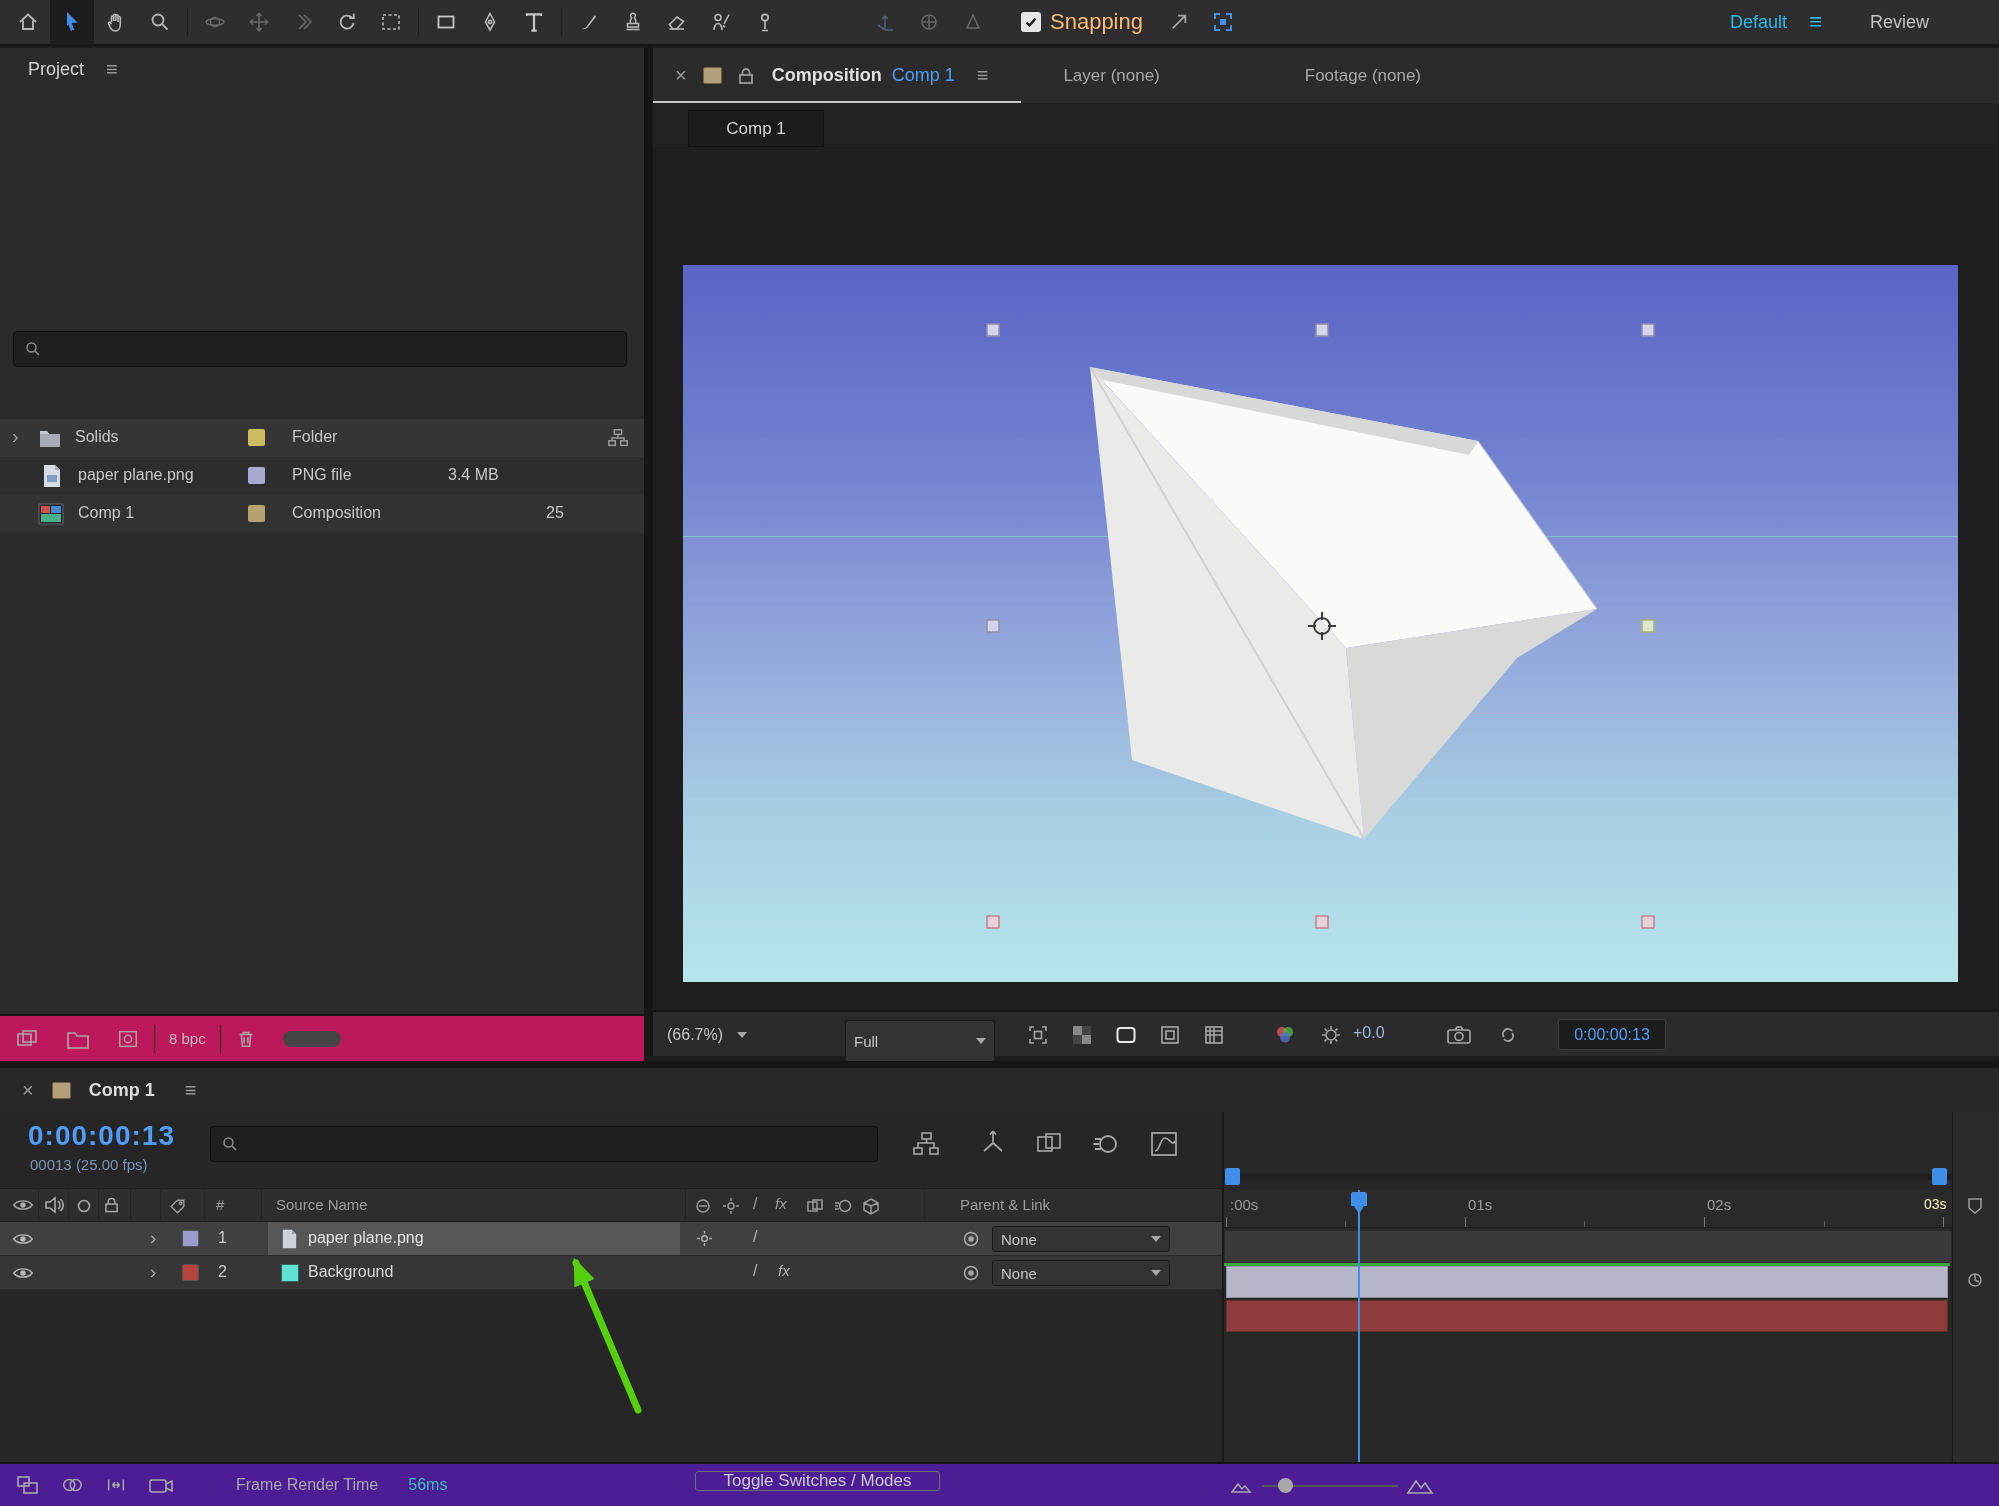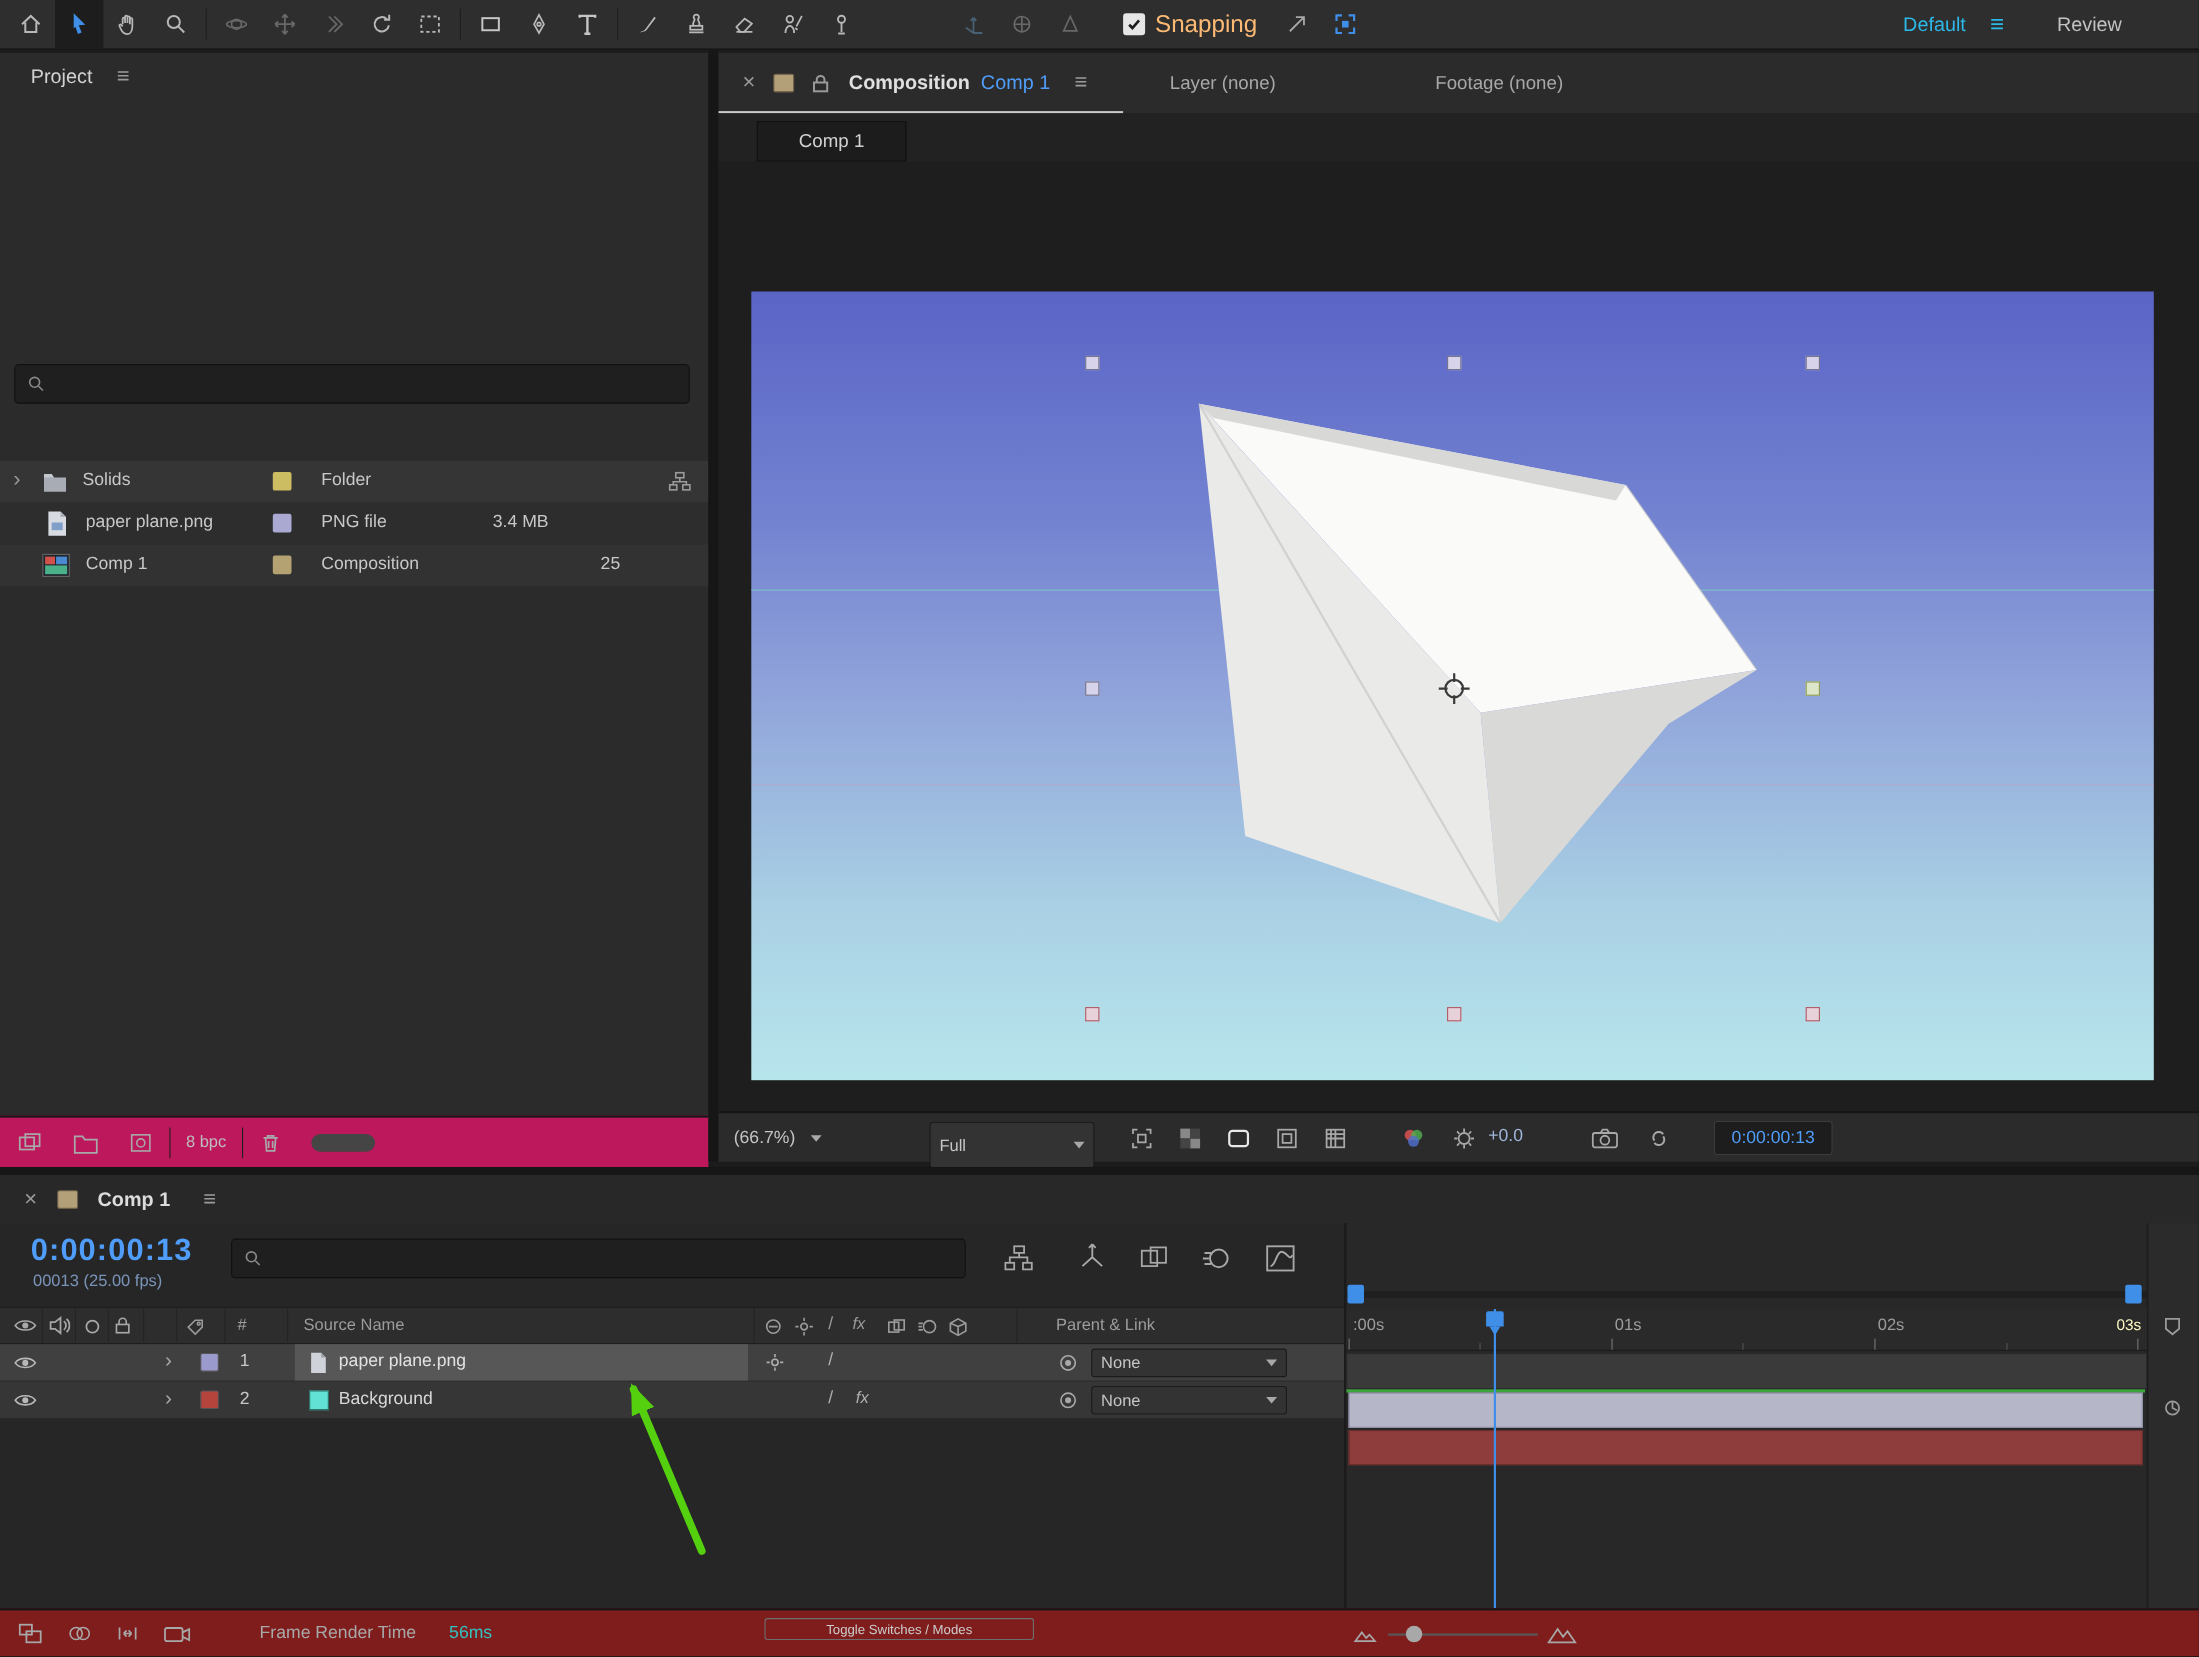"Frame Render Time" div.abs { background: #7f1d1d -> #4c1d95 }
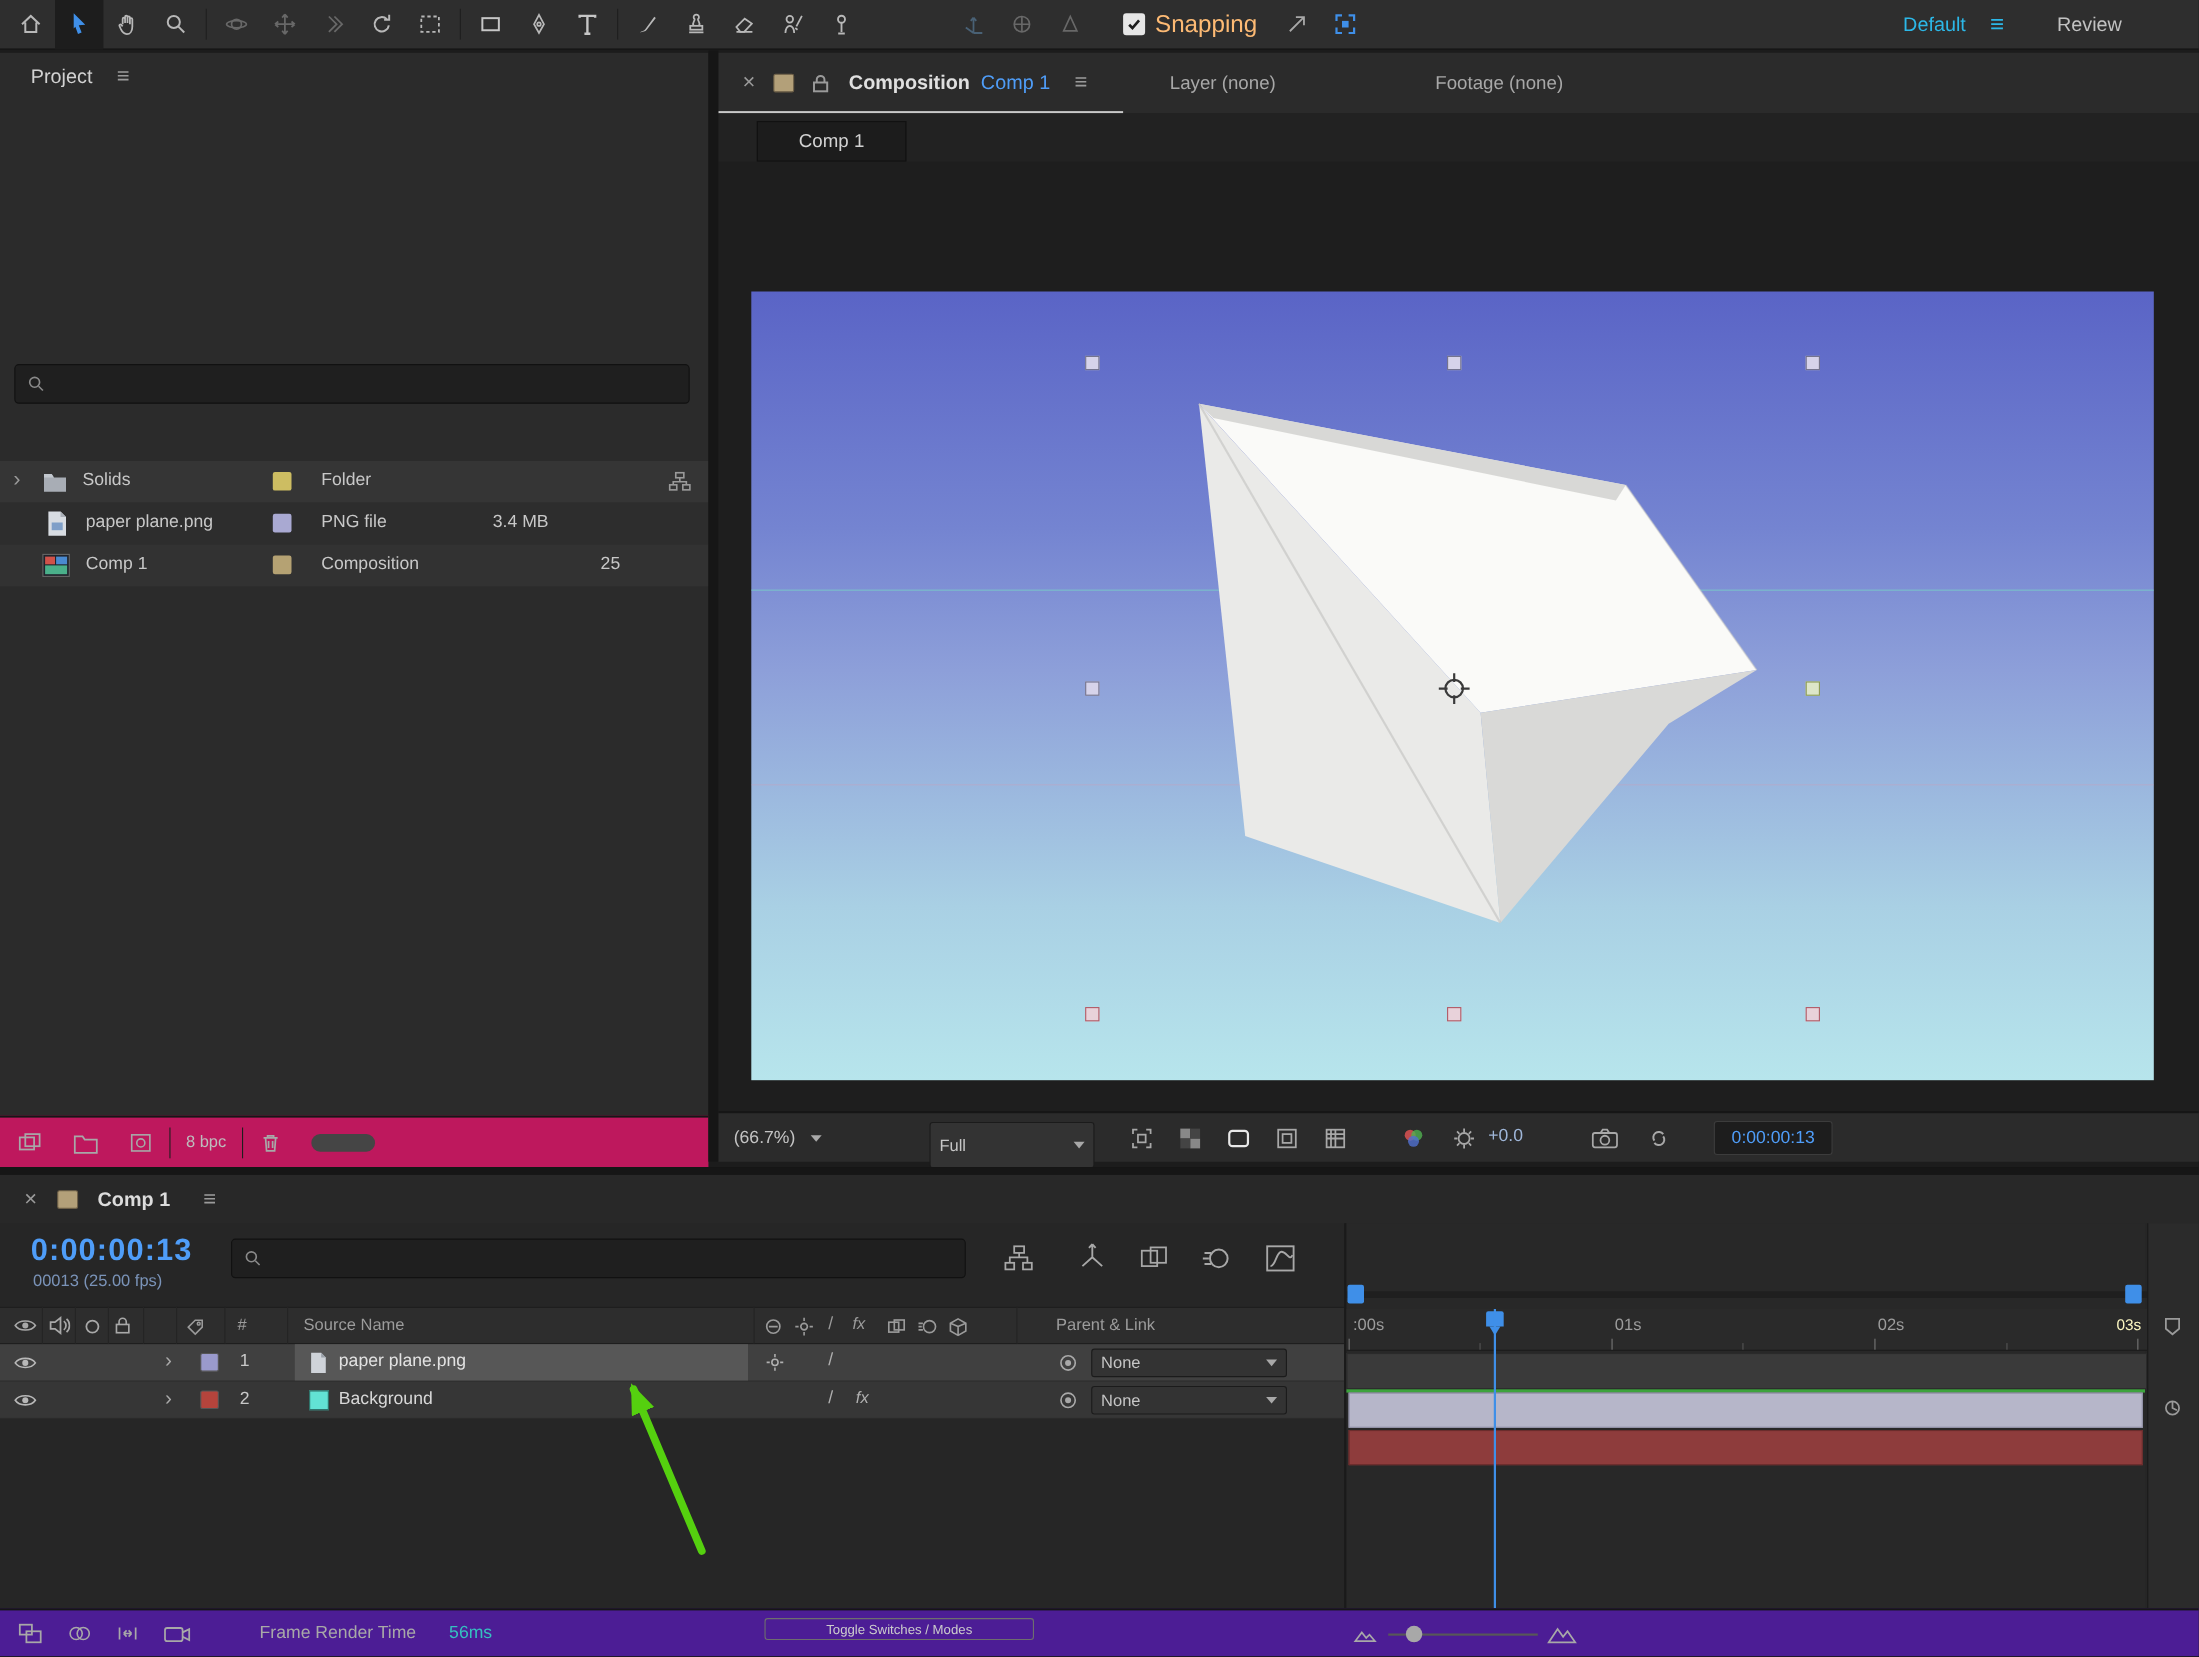"Toggle Switches / Modes" div.abs { font-size: 12px -> 17px }
